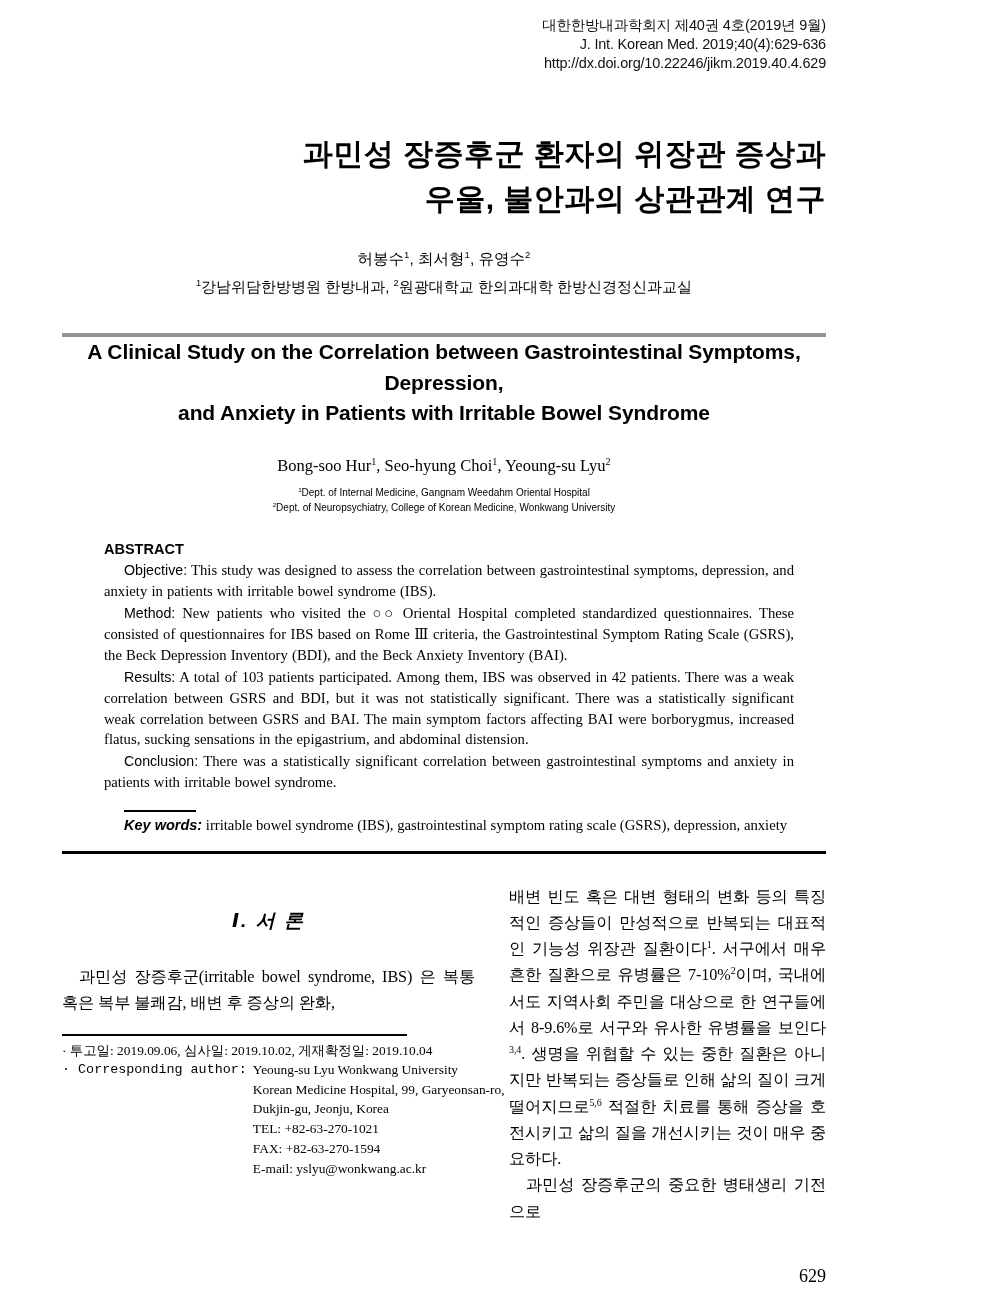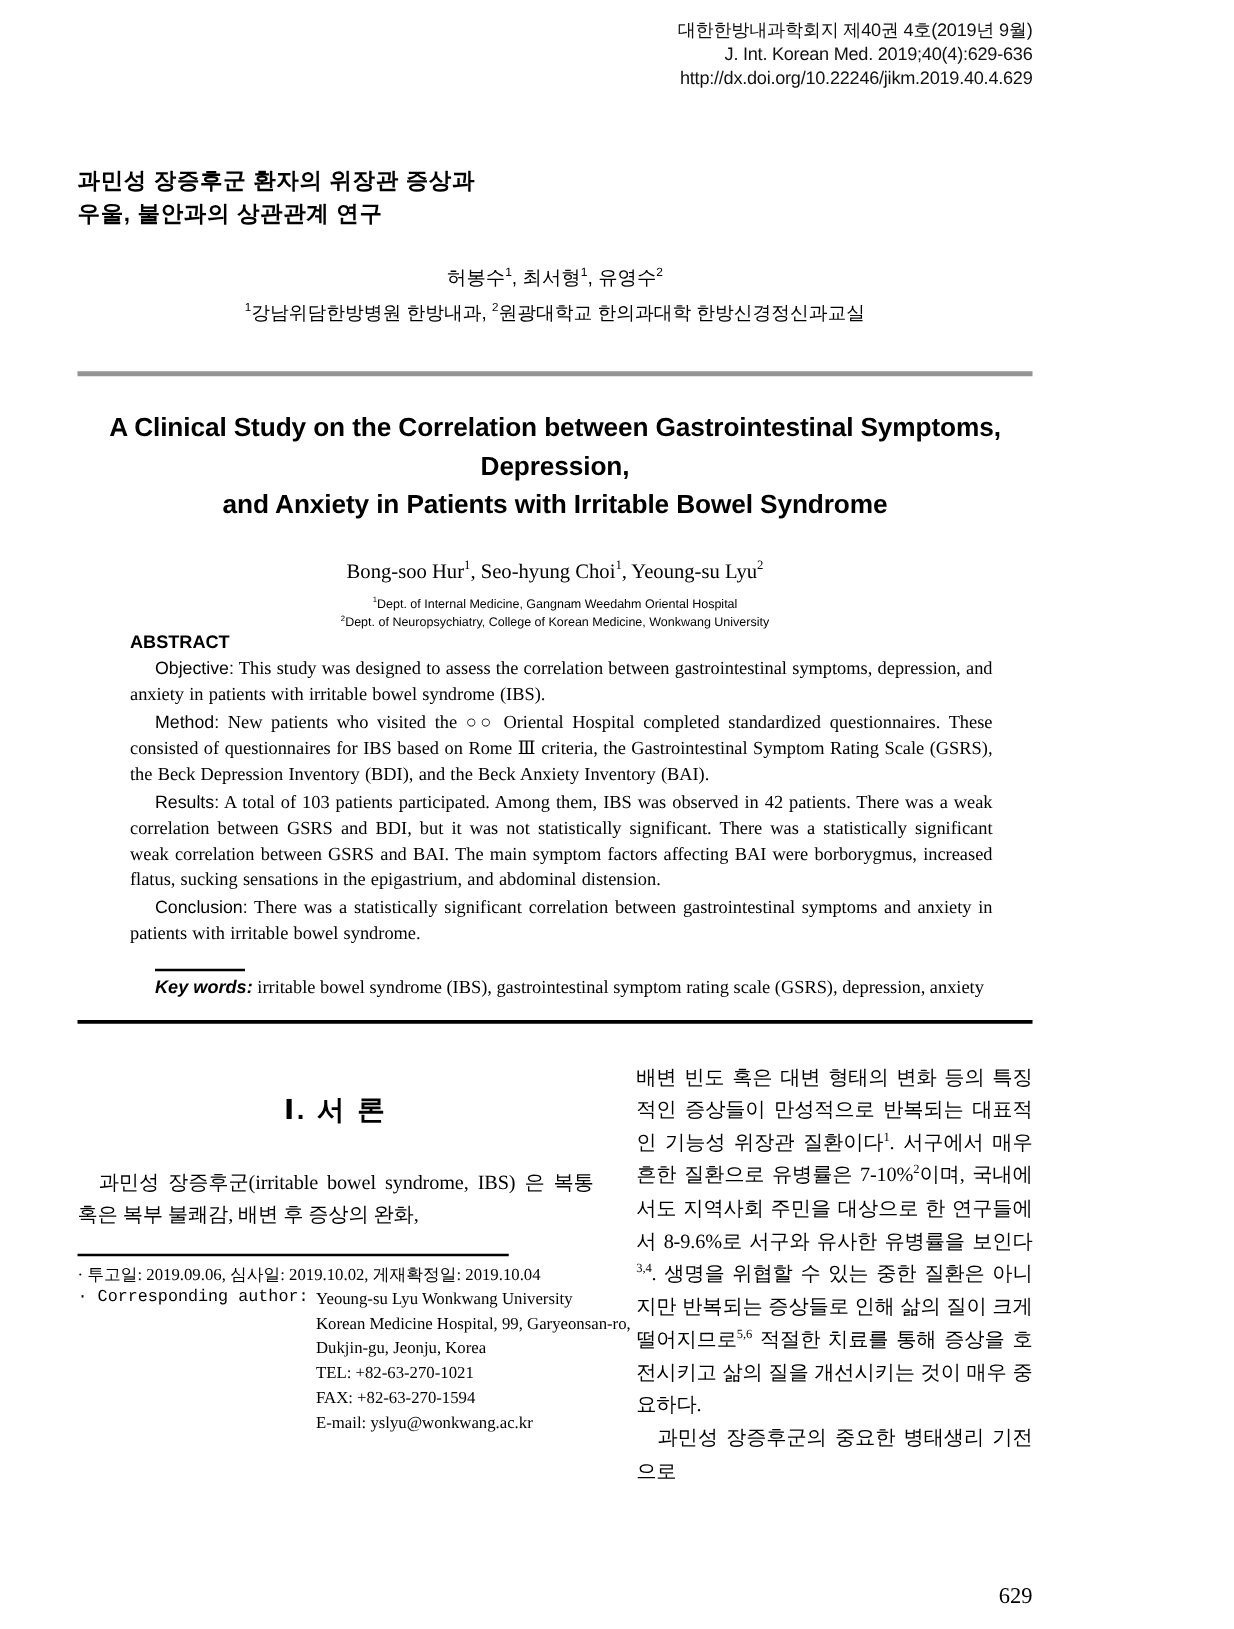"과민성 장증후군 환자의 위장관 증상과" .title-kr { font-size: 18px -> 30px; text-align: left -> right }
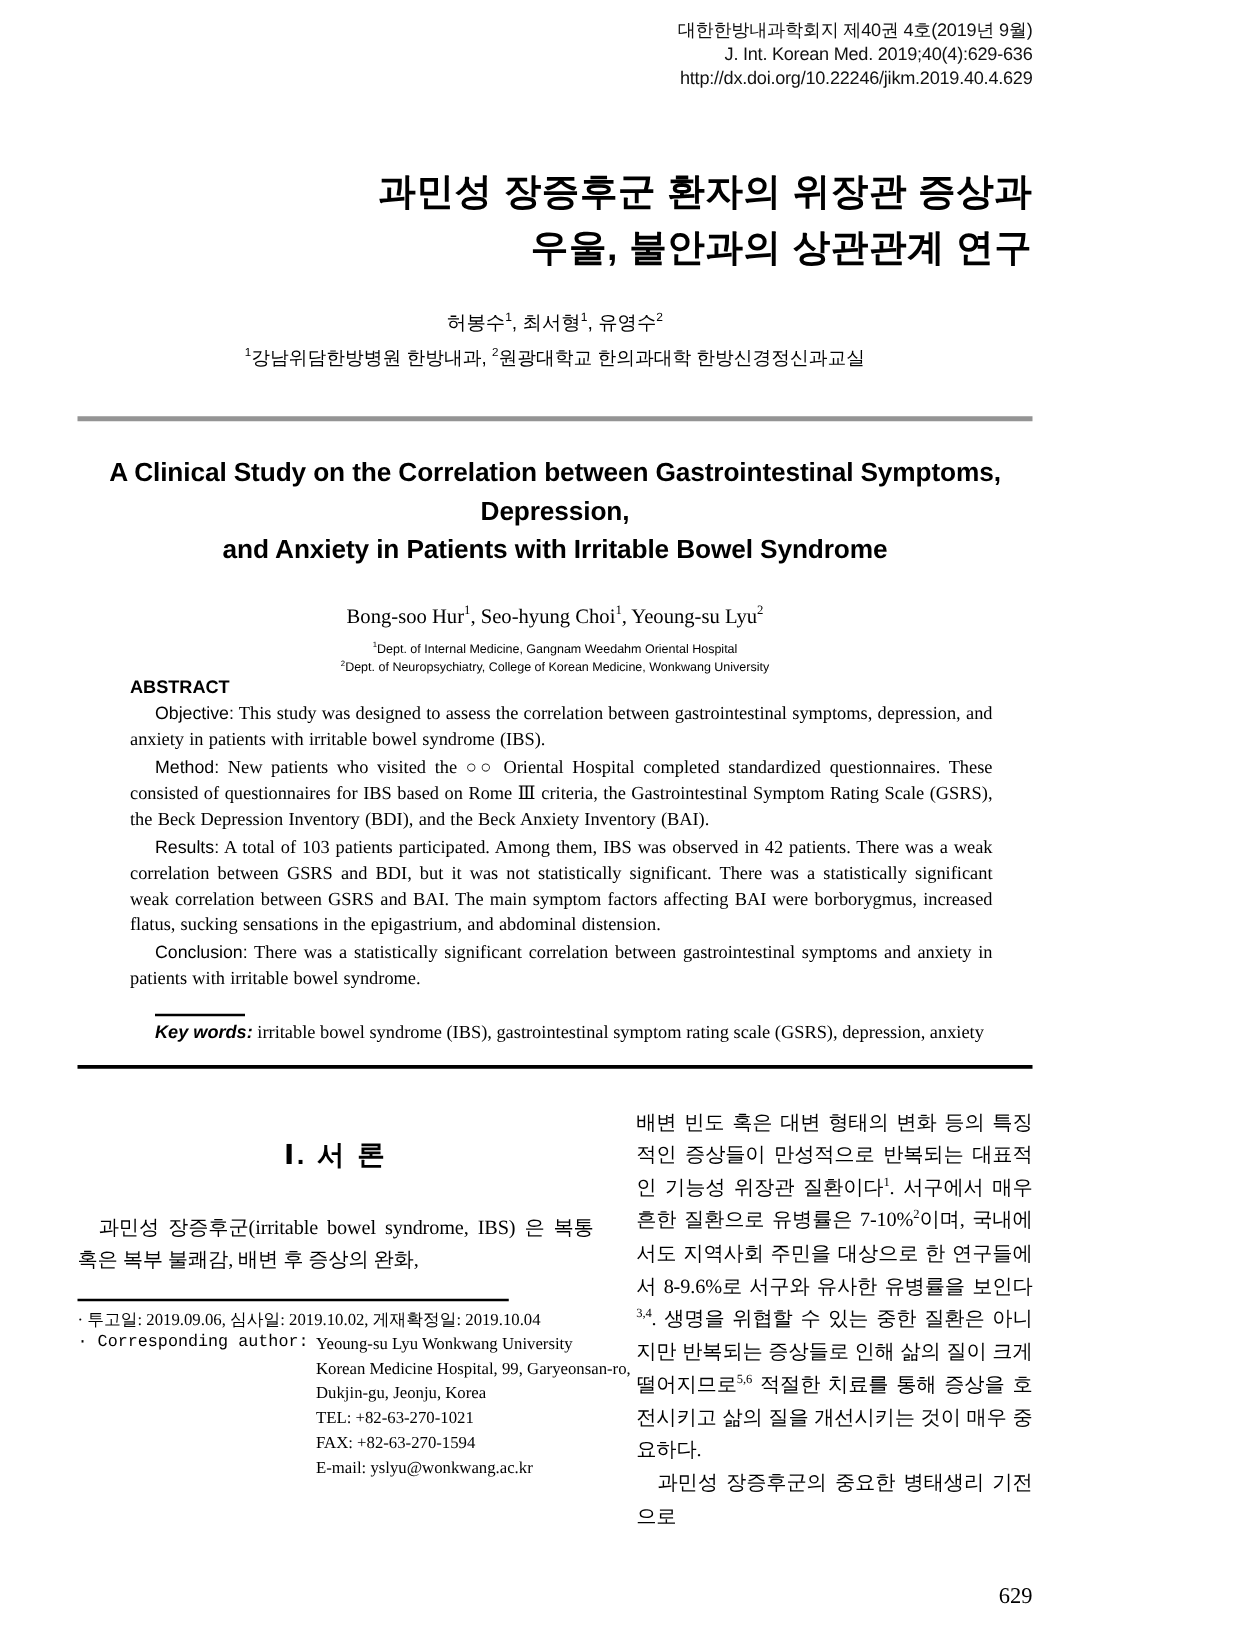"A Clinical Study on the" .title-en { margin-top: 27px -> none }
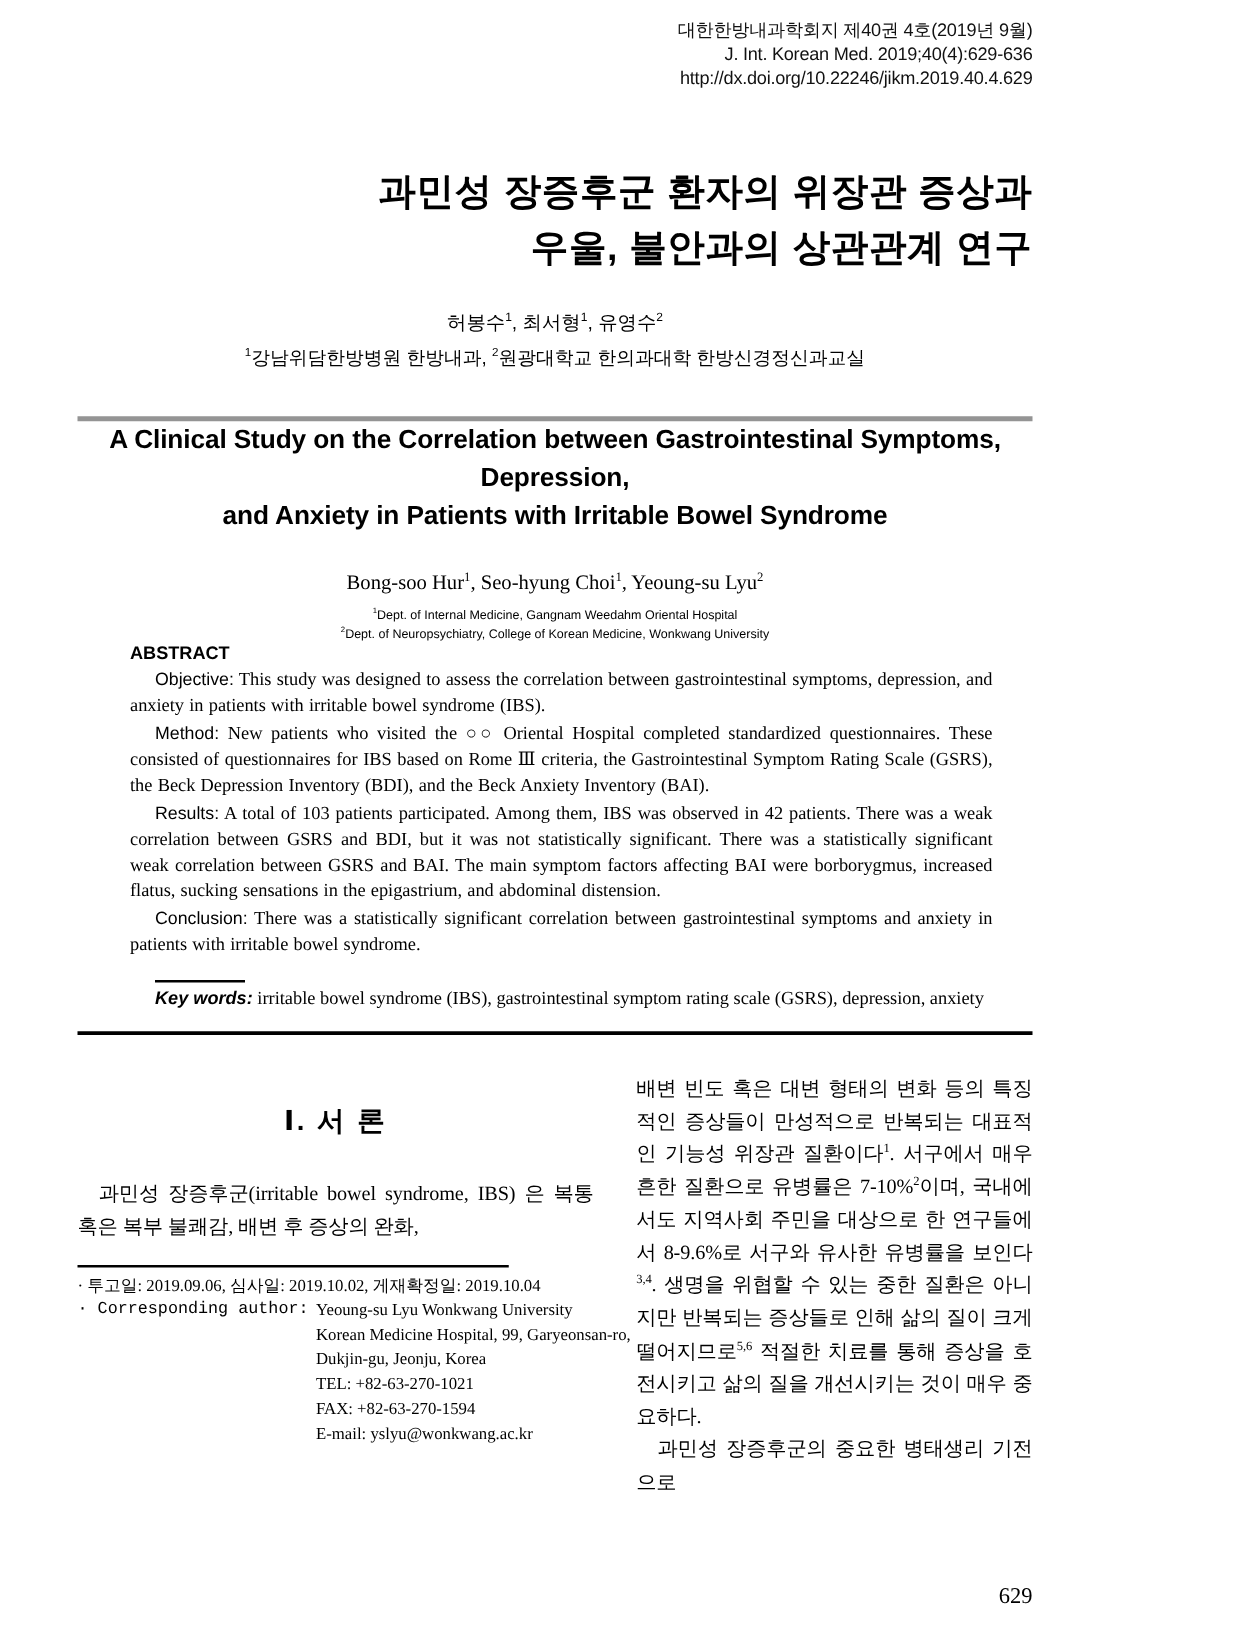"ABSTRACT" .abstract-wrap { margin-top: none -> 26px }
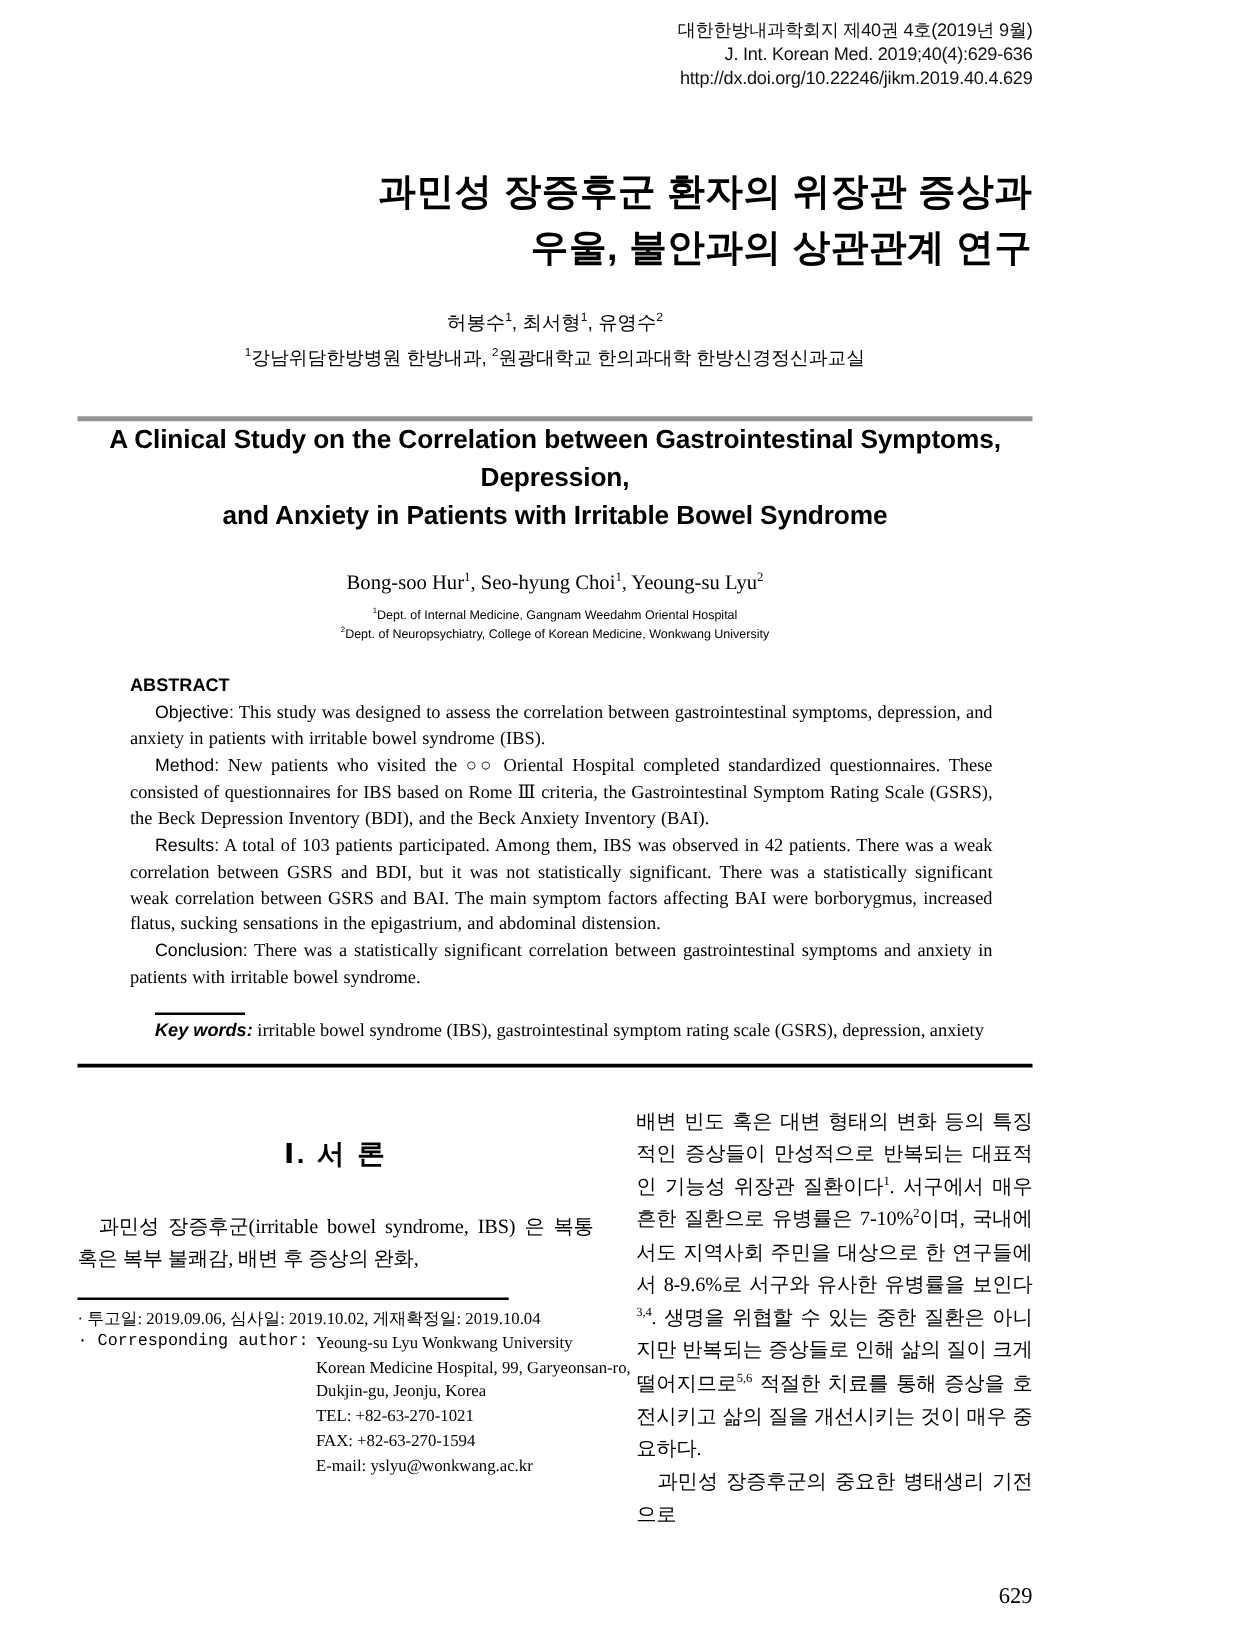"Ⅰ. 서 론" .sec-head { font-size: 22px -> 19px; font-style: none -> italic }
